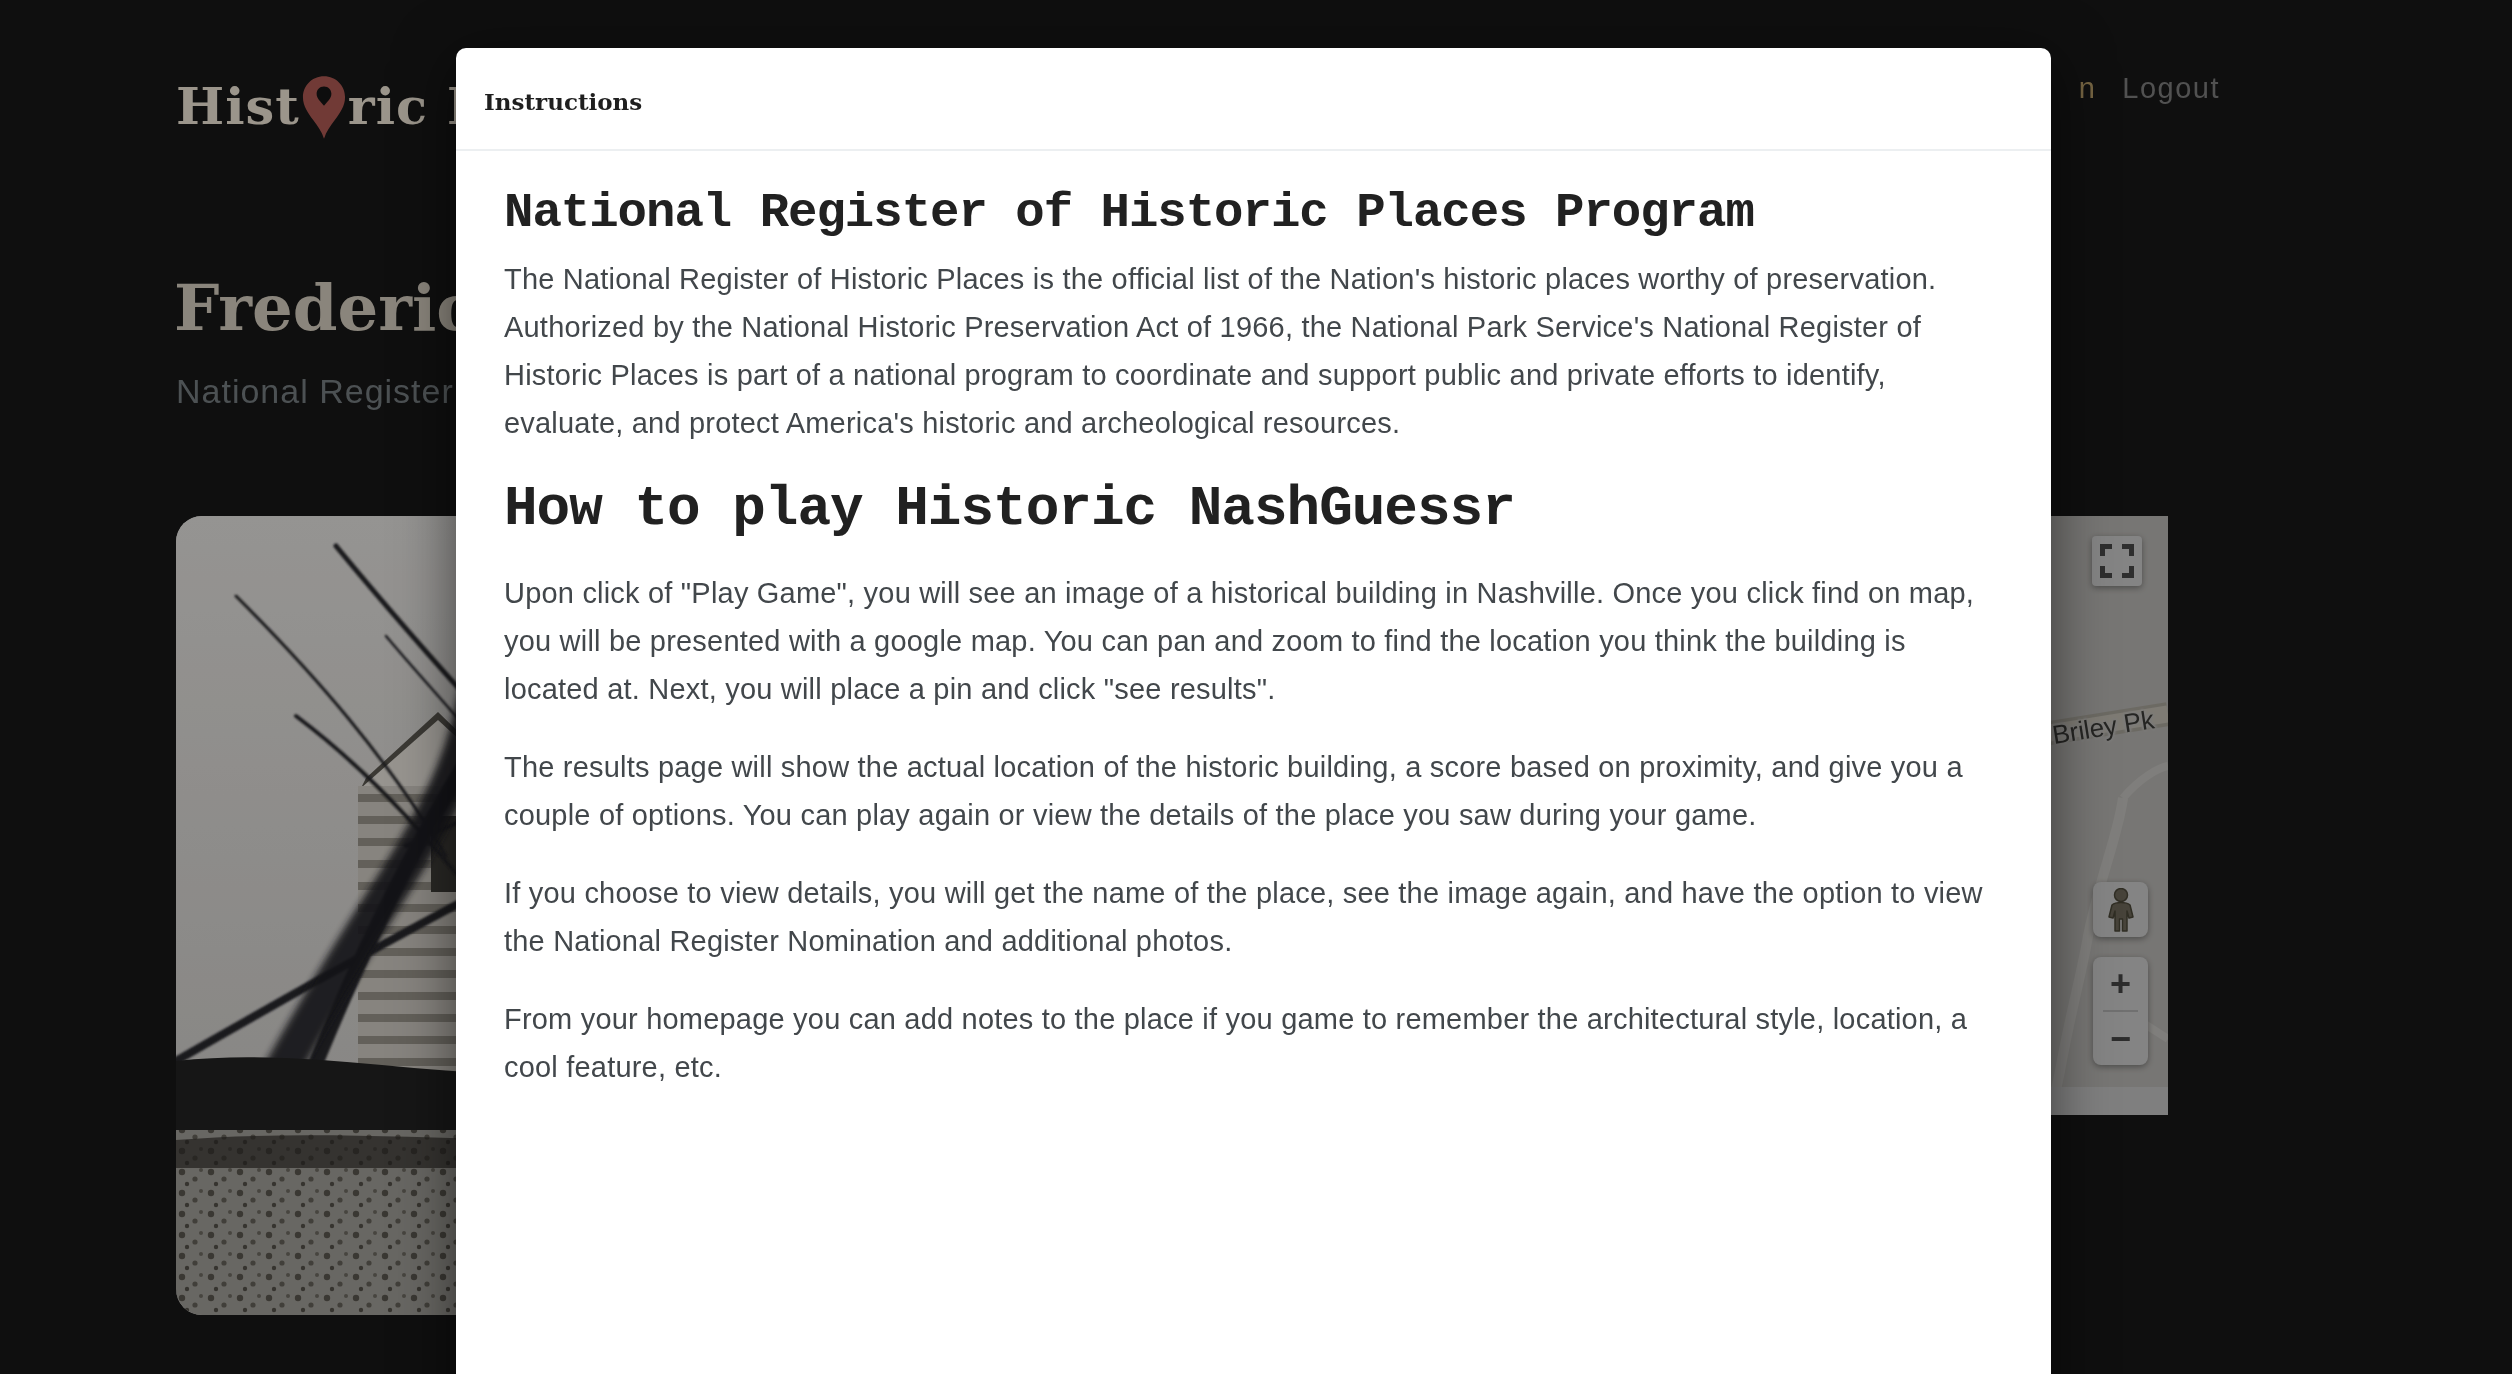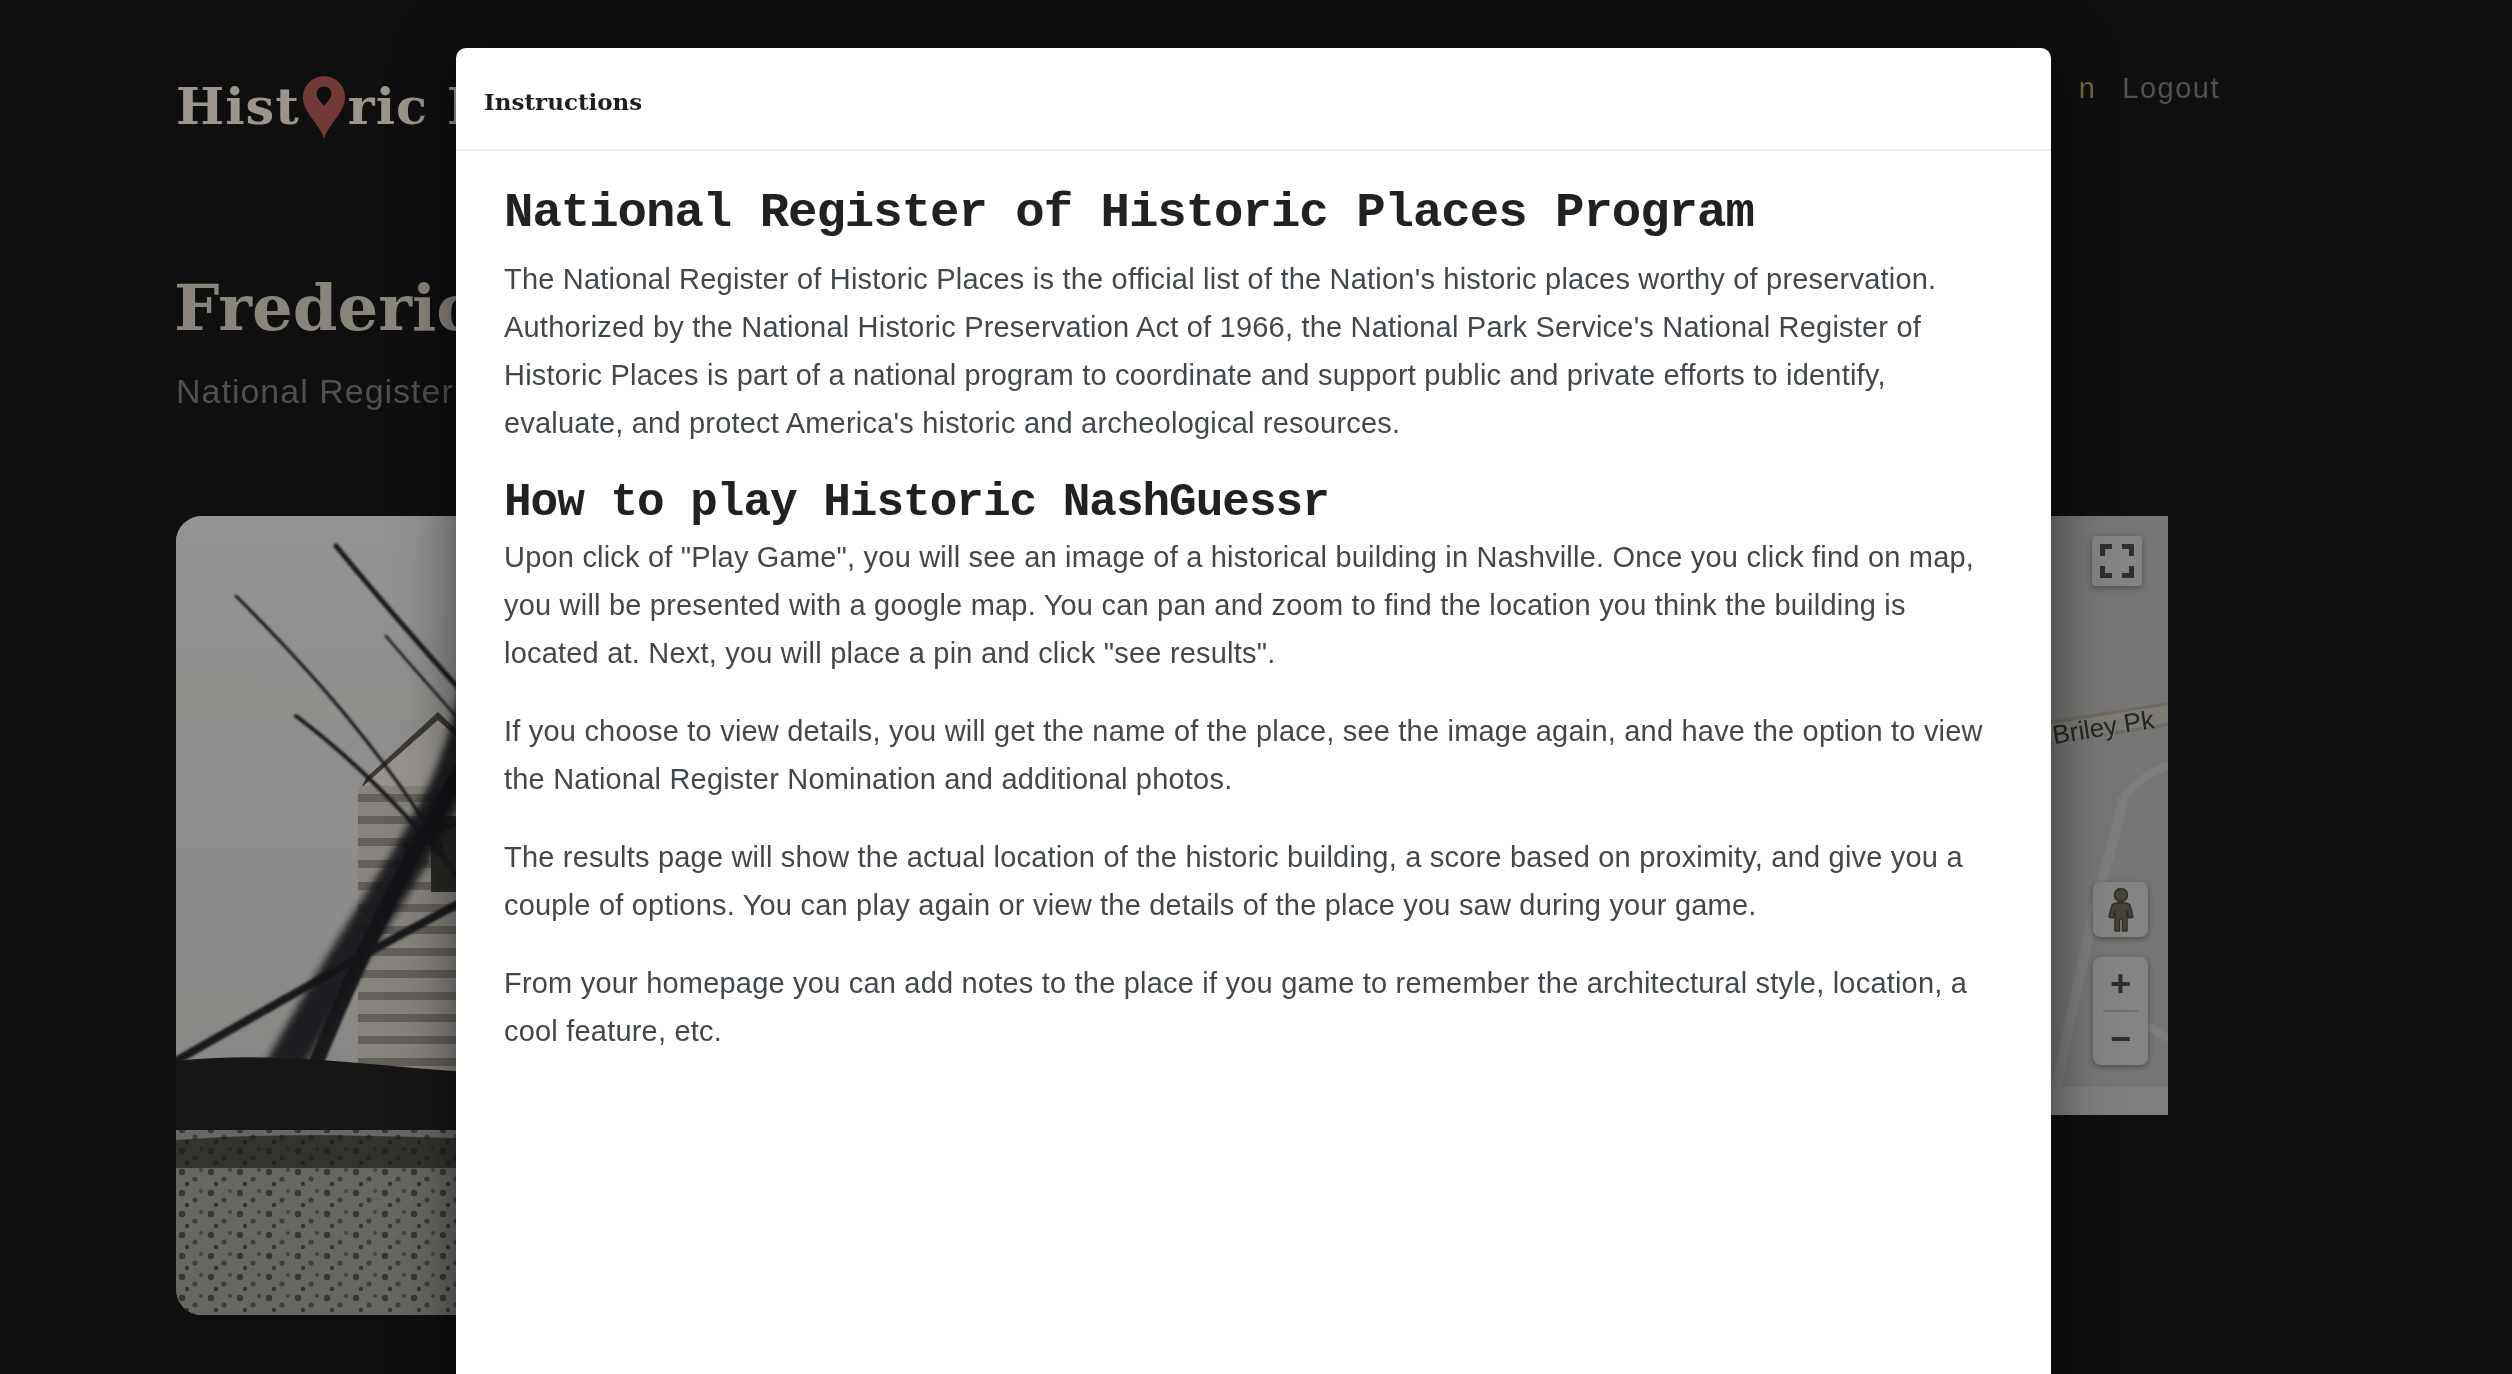"How to play Historic NashGuessr" .modal-body h3.h-play { font-size: 46px -> 56px; margin-bottom: 4px -> 28px }
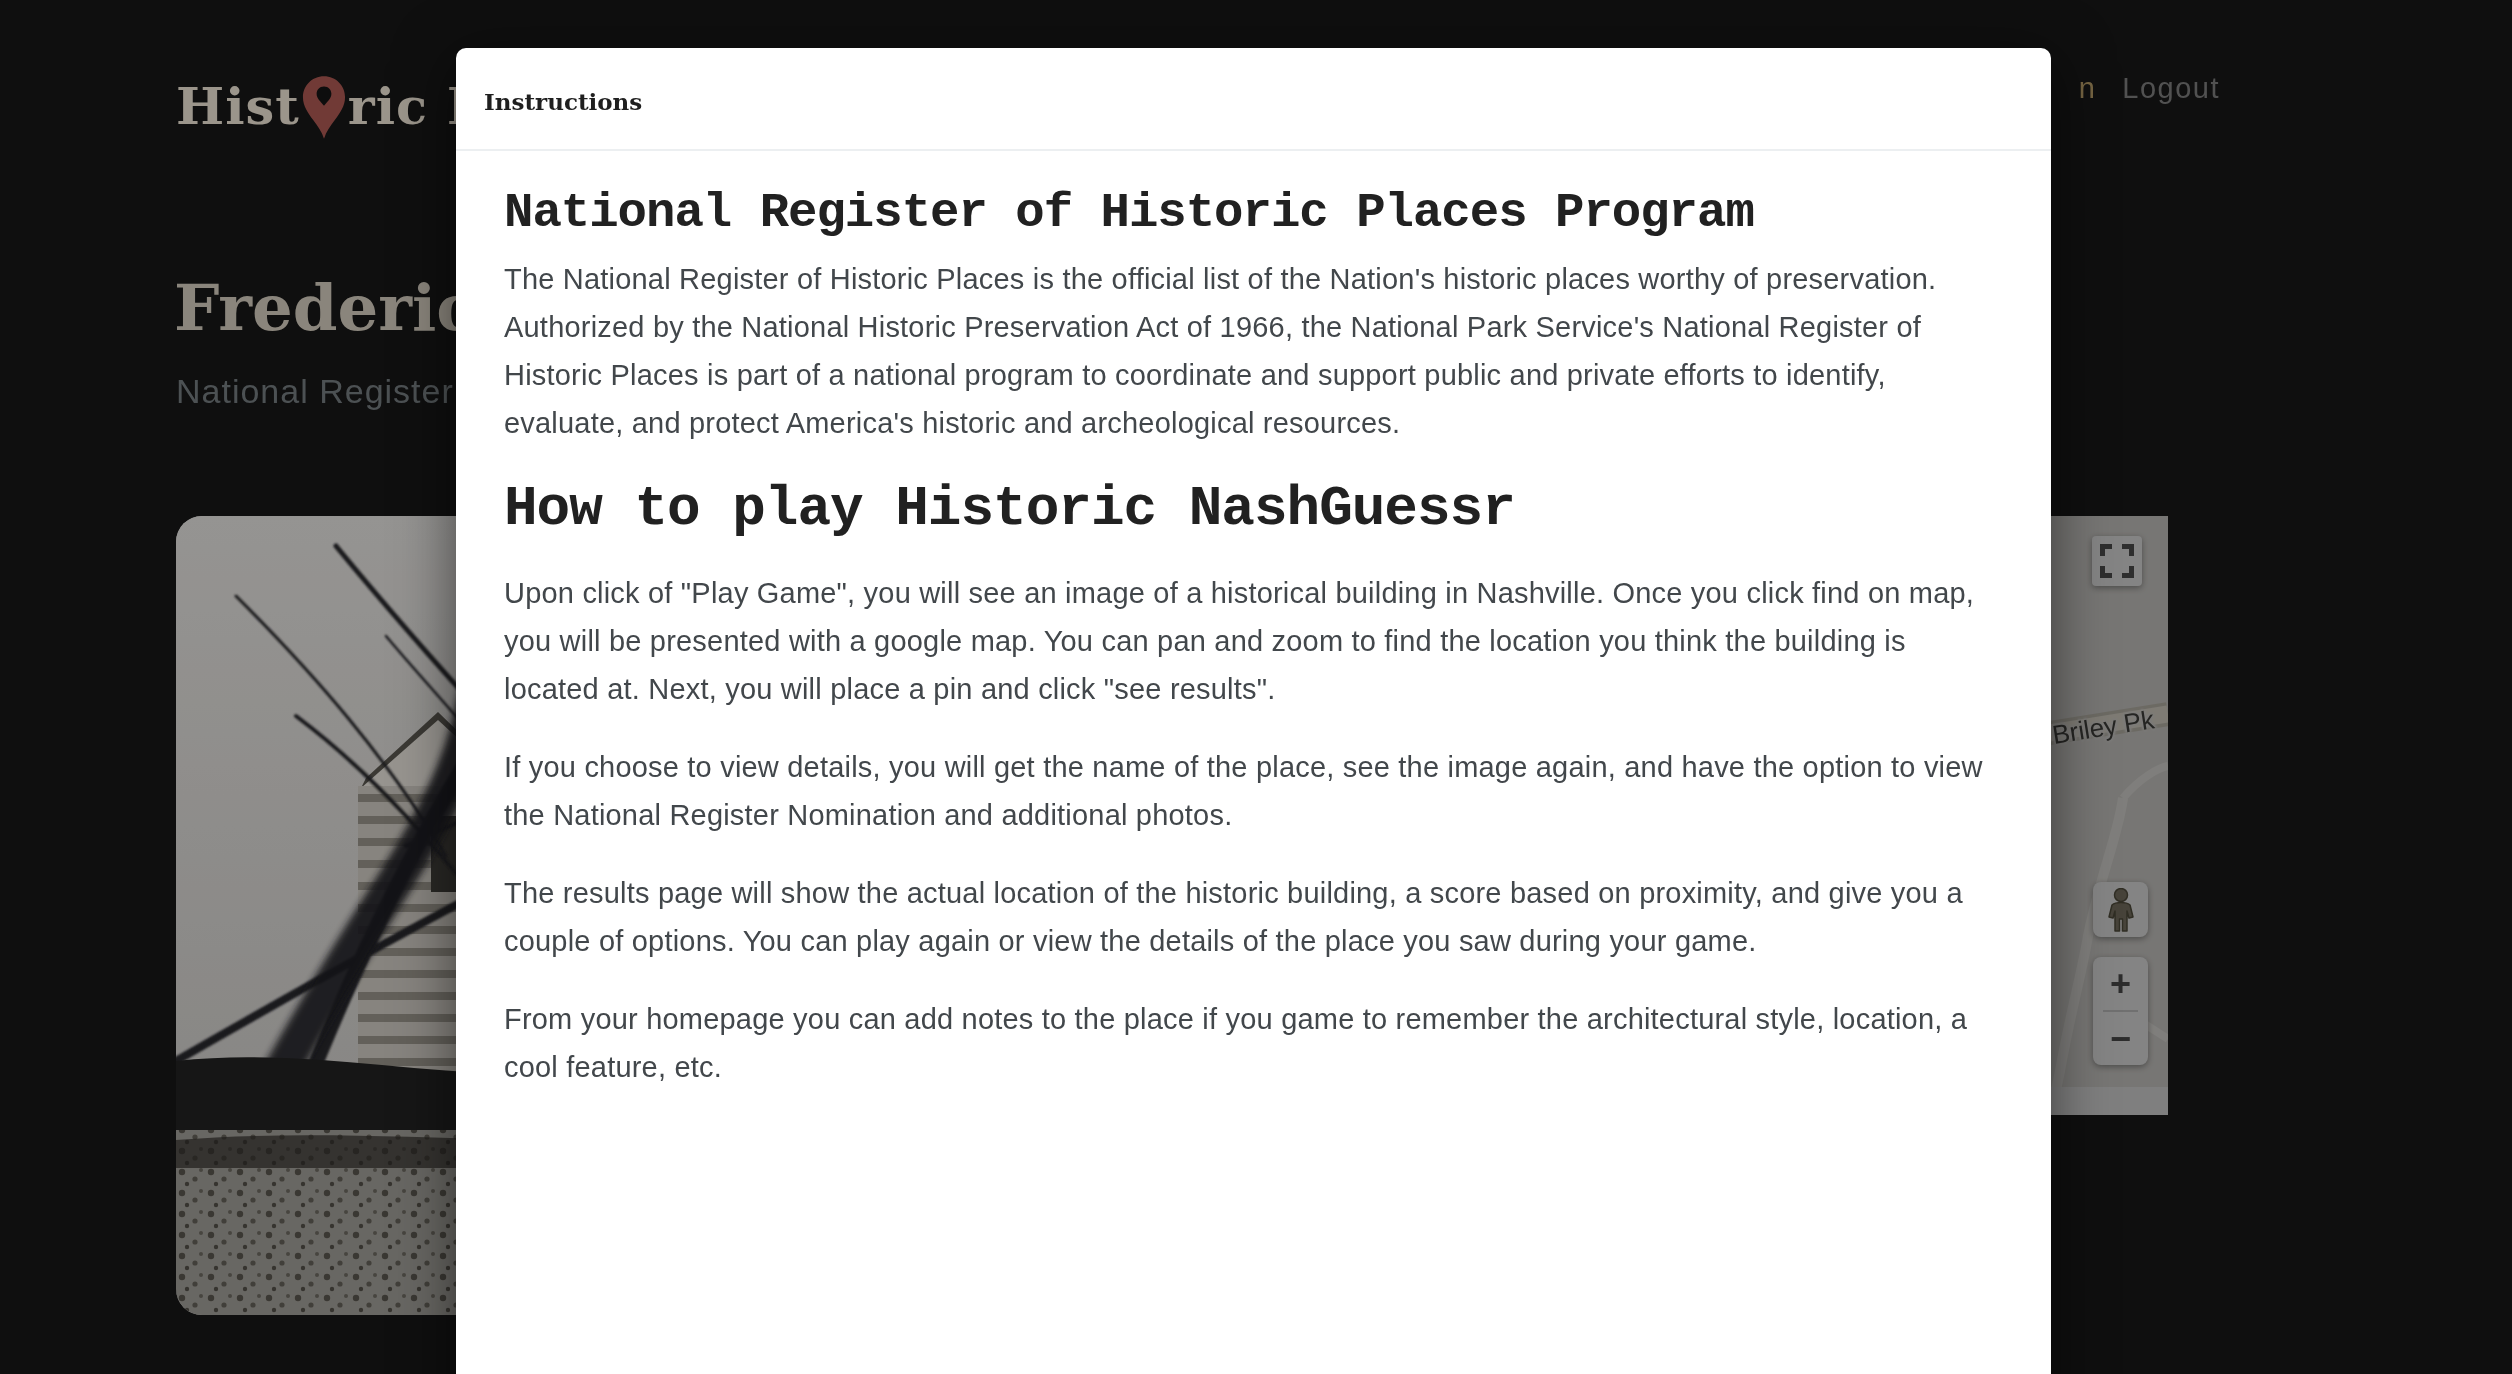"If you choose to view" p { order: before "The results page will show" -> after "The results page will show" }
